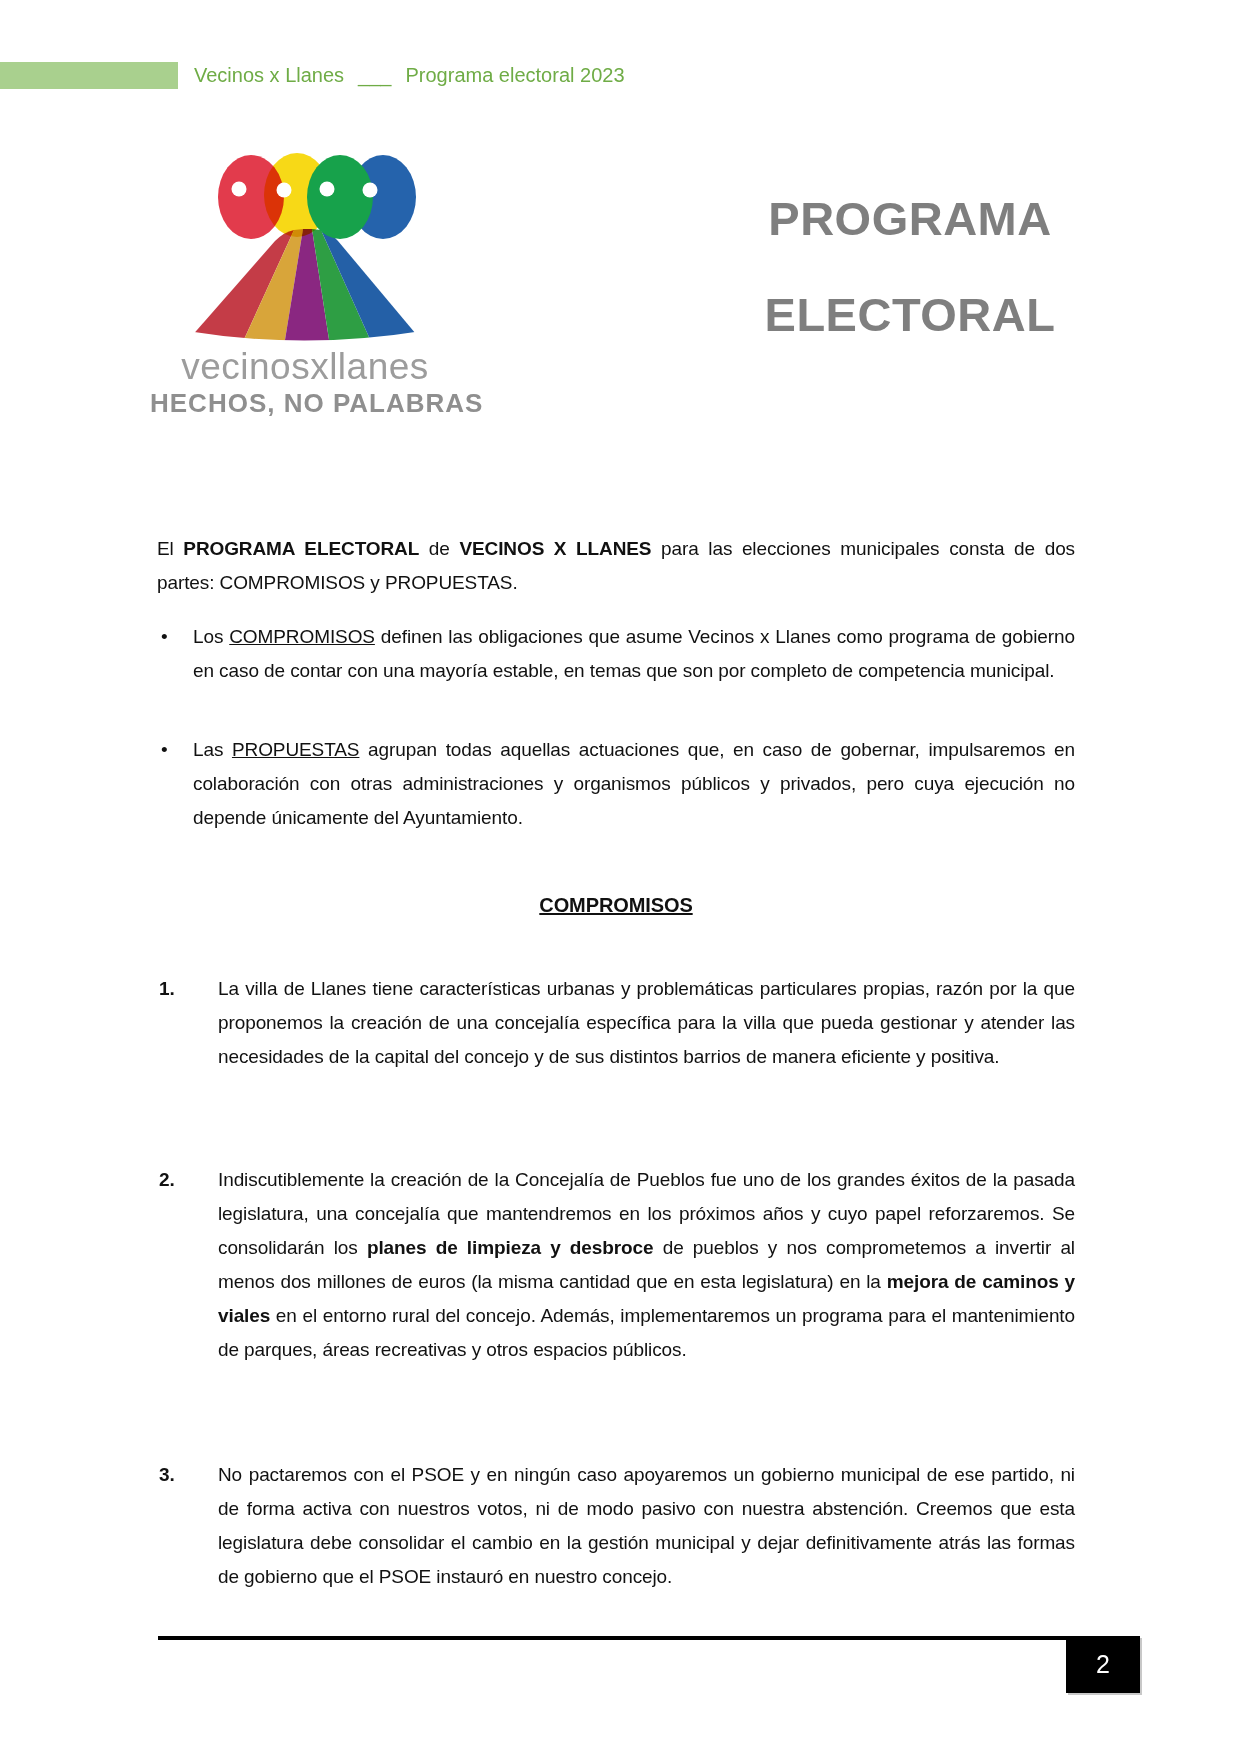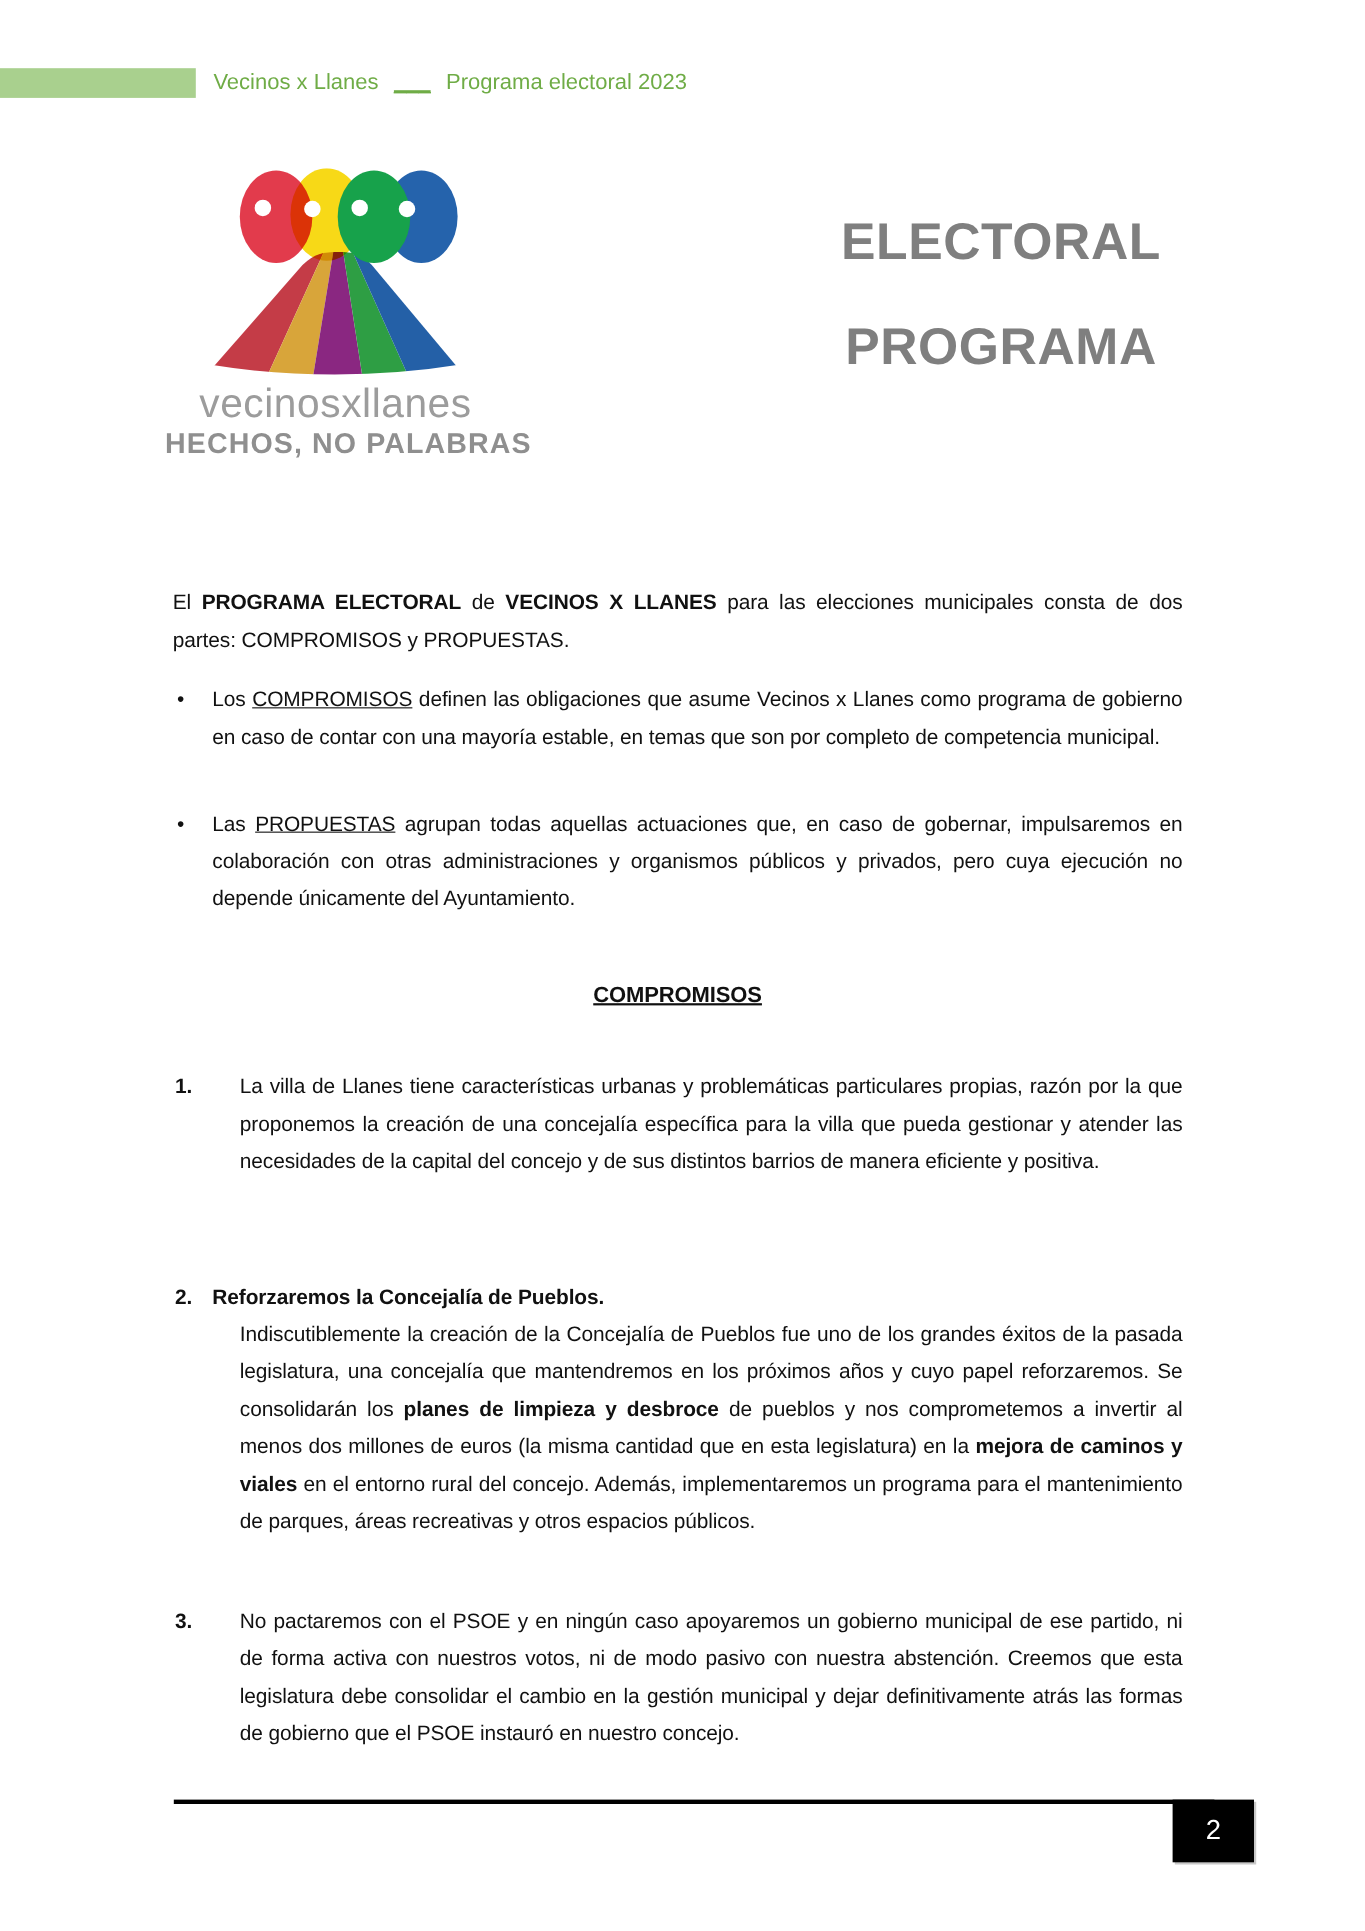"___" .htext .sep { text-decoration: underline -> none }
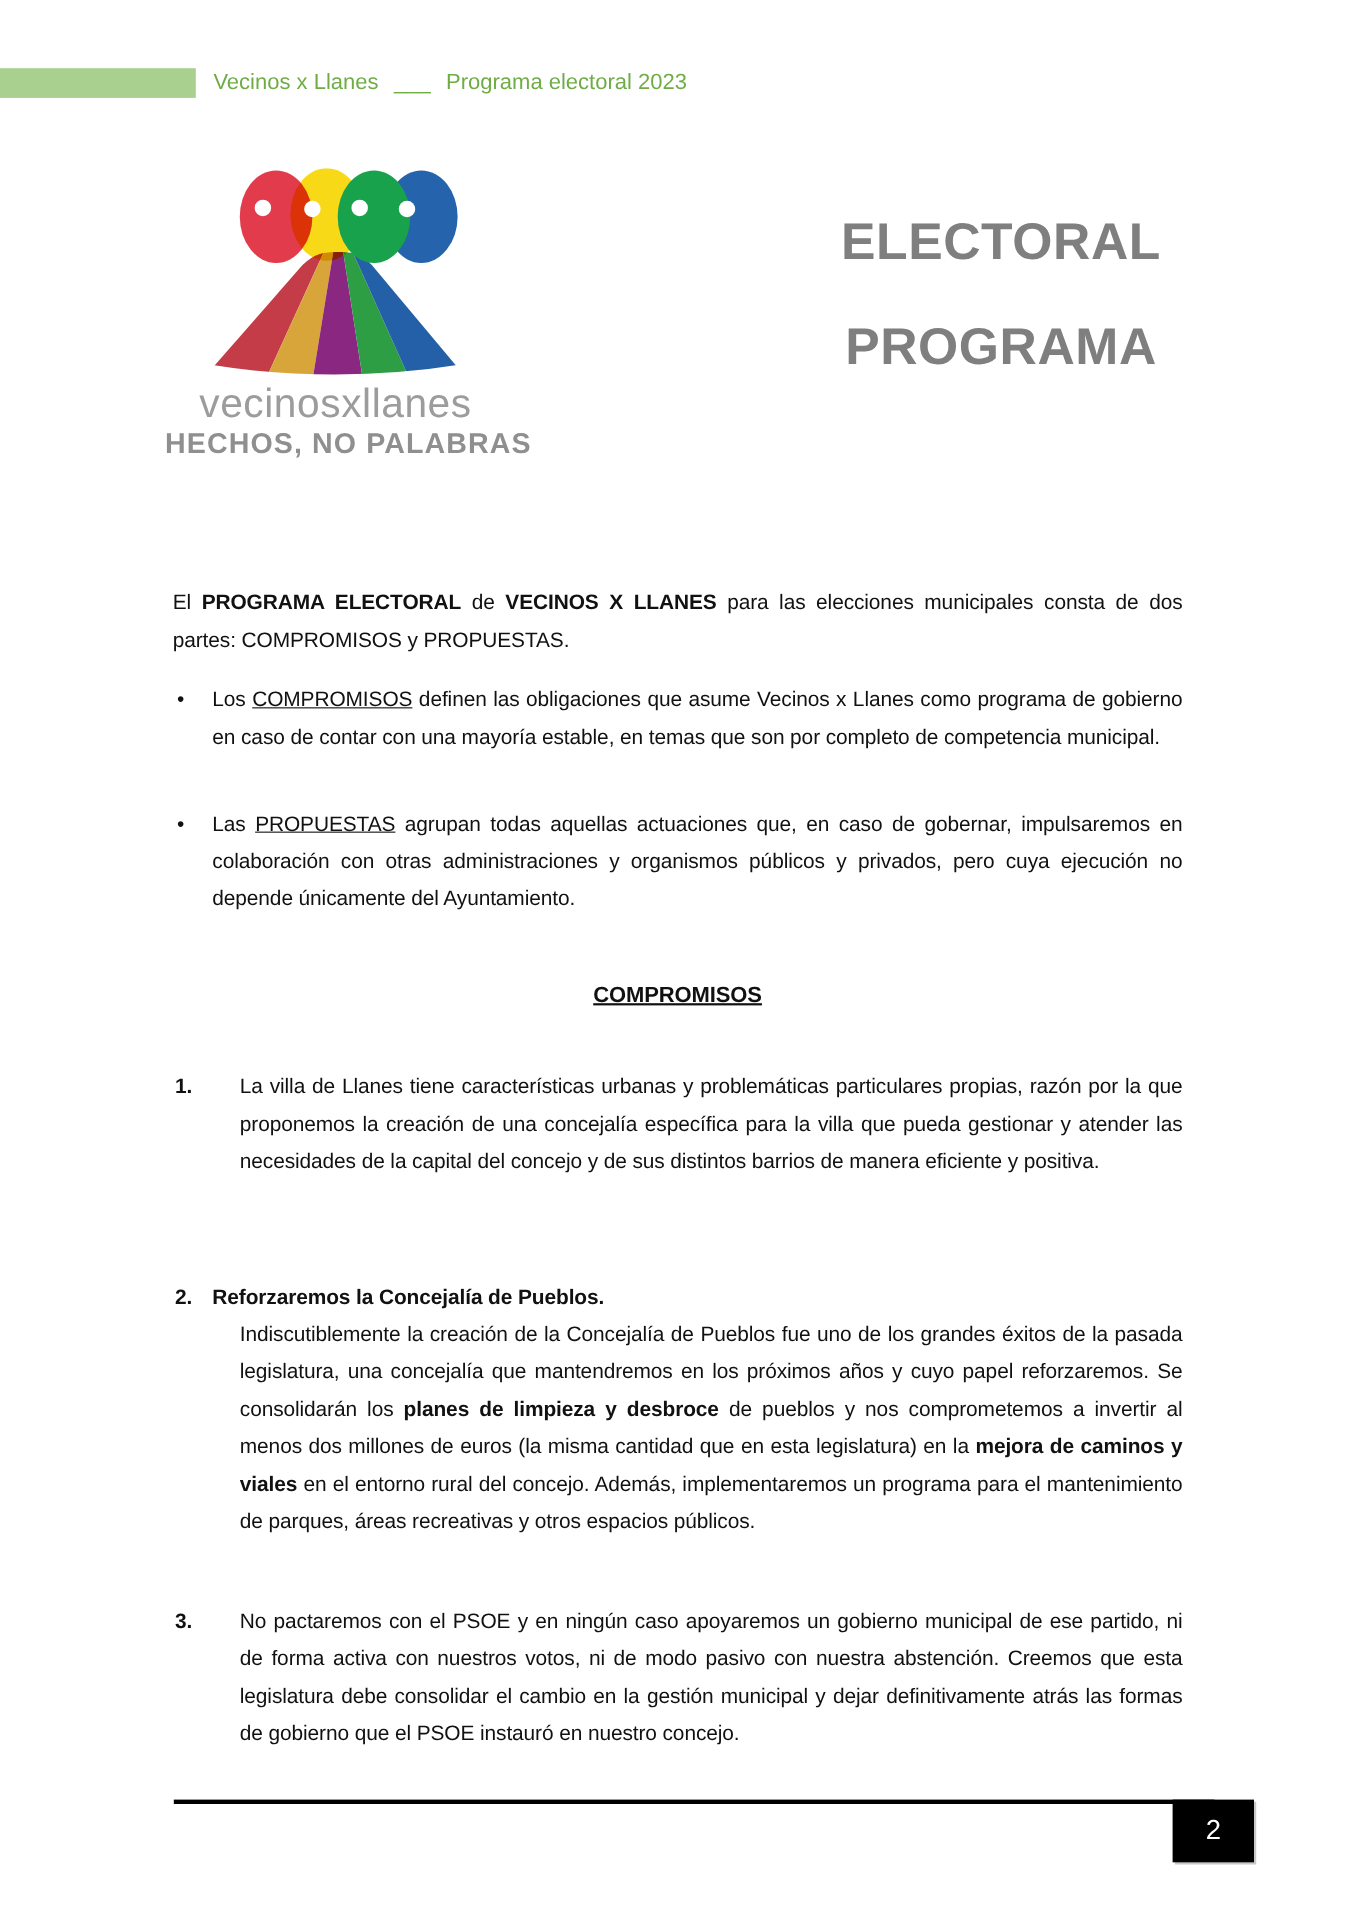"ELECTORAL" div.tline { order: before "PROGRAMA" -> after "PROGRAMA" }
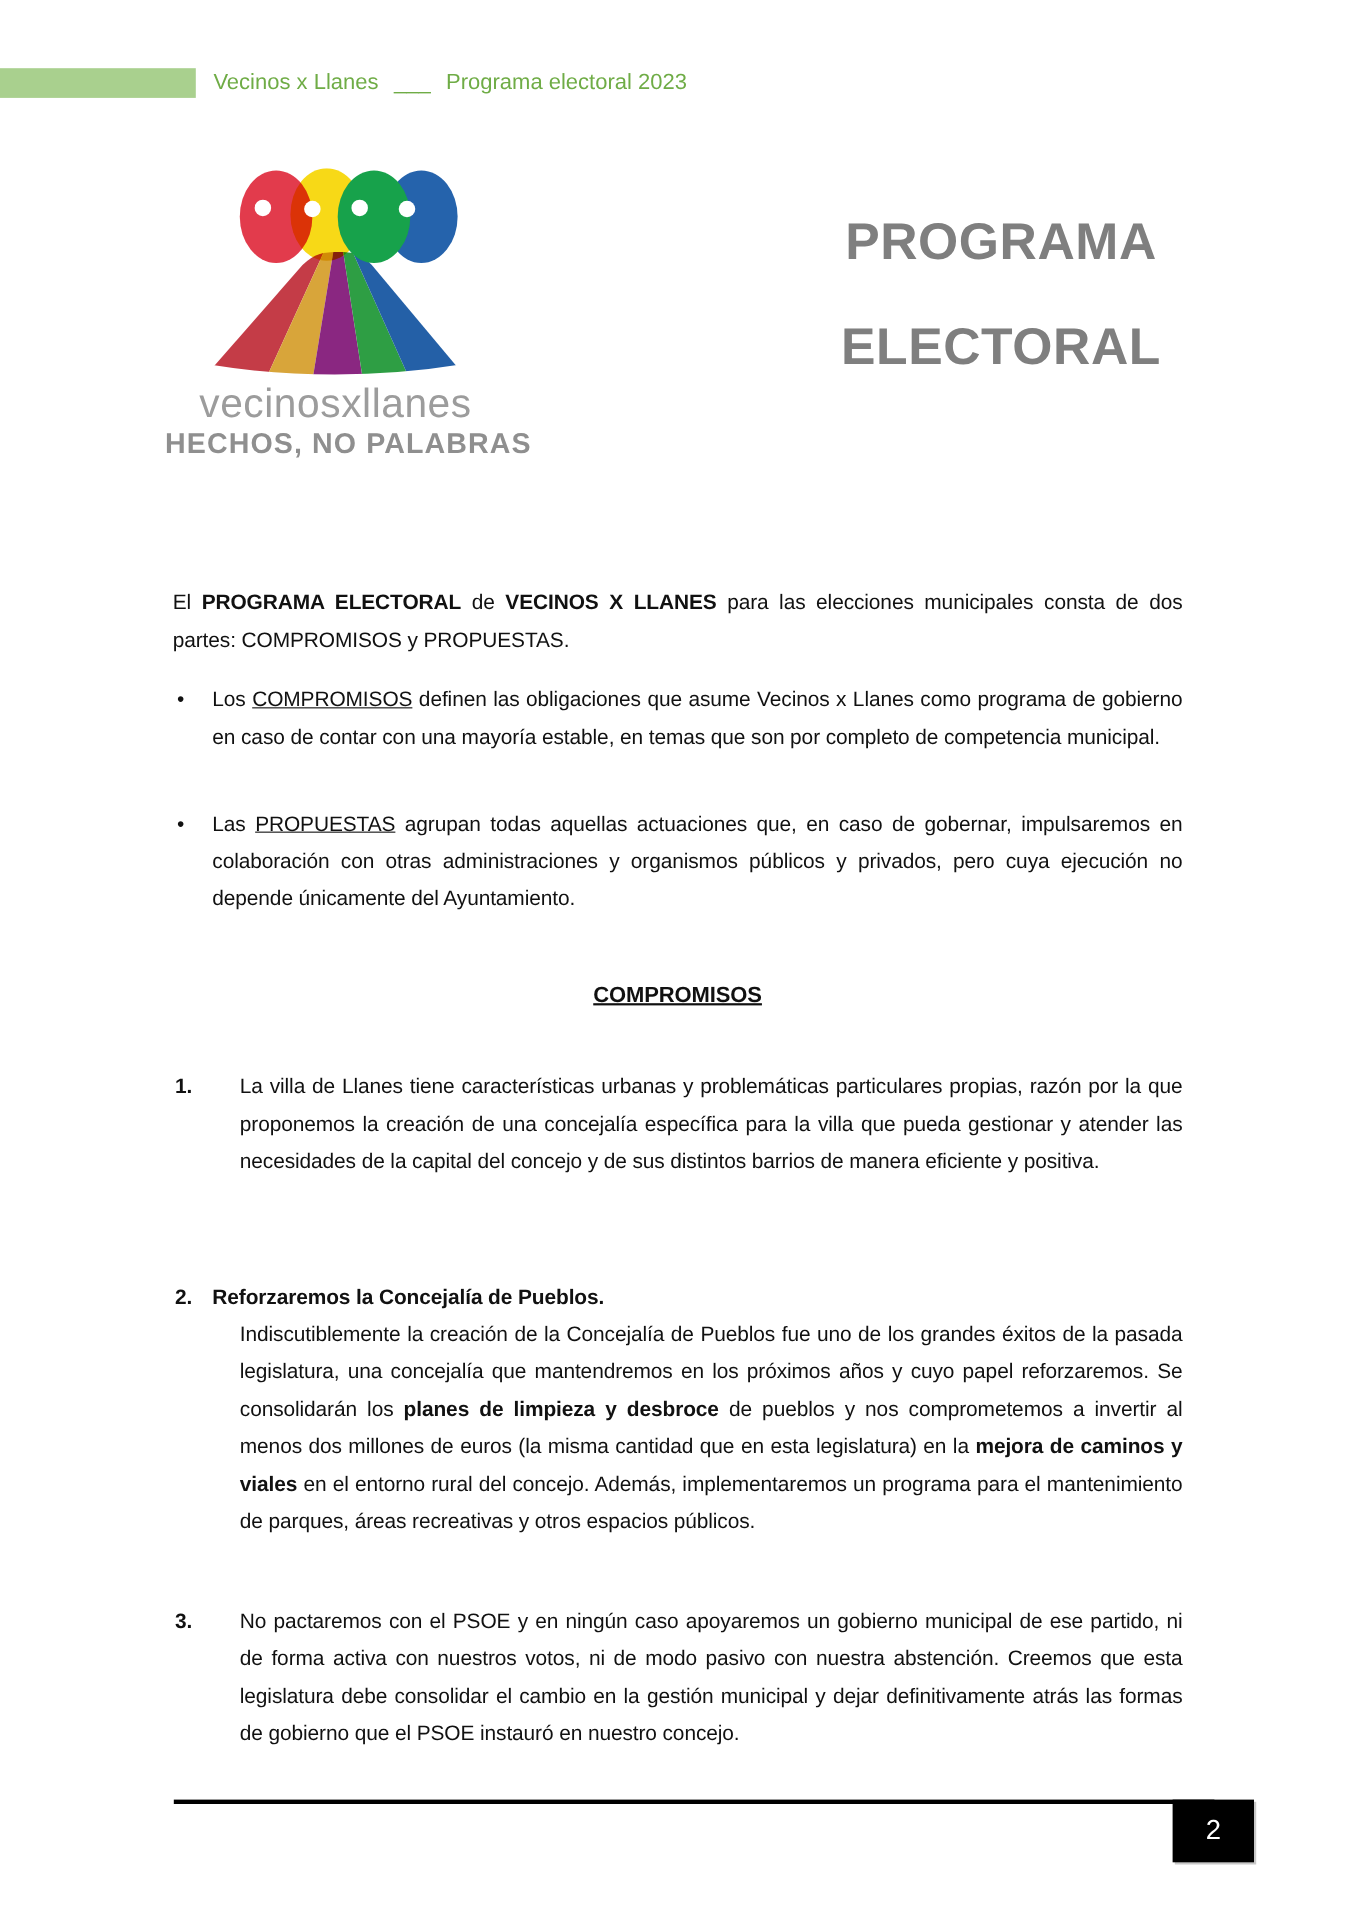"Reforzaremos la Concejalía de Pueblos." div.ntitle { html: <div>Reforzaremos la Concejalía de Pueblos.</div> -> none }
